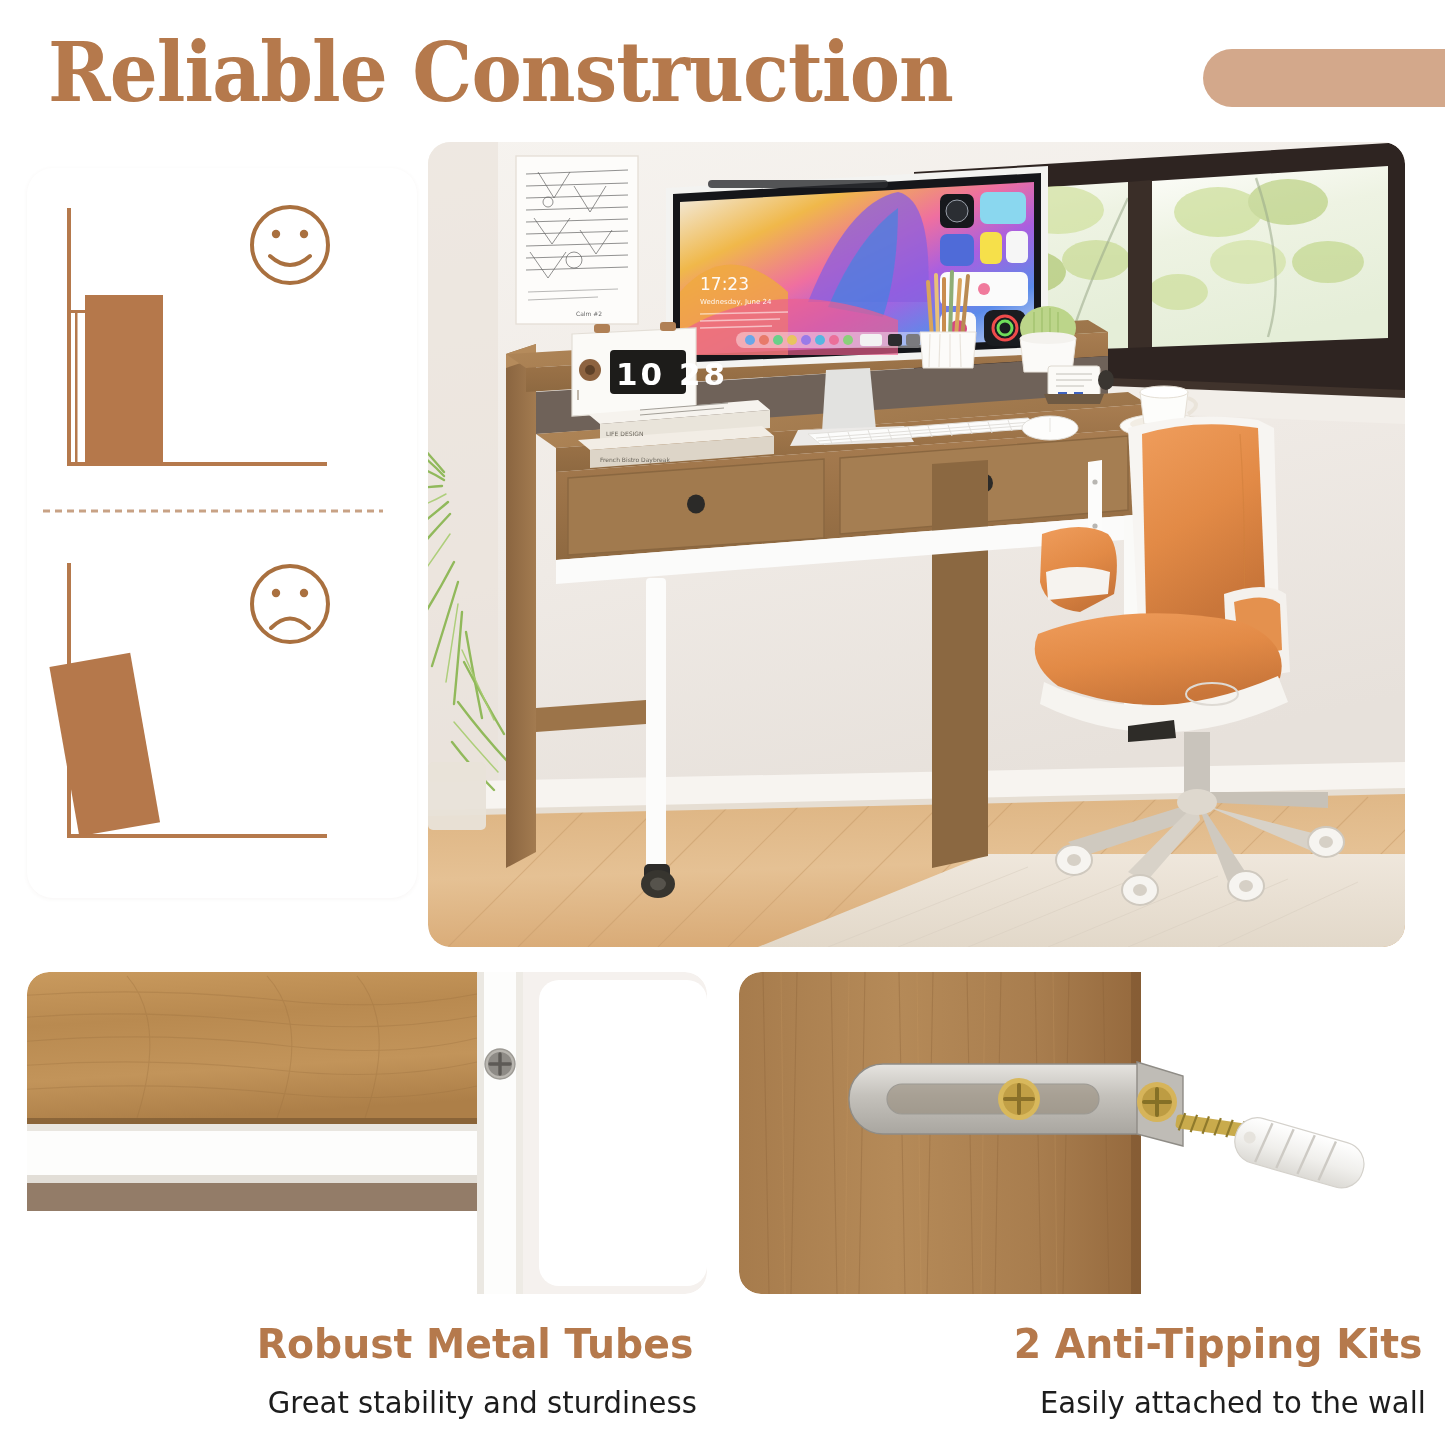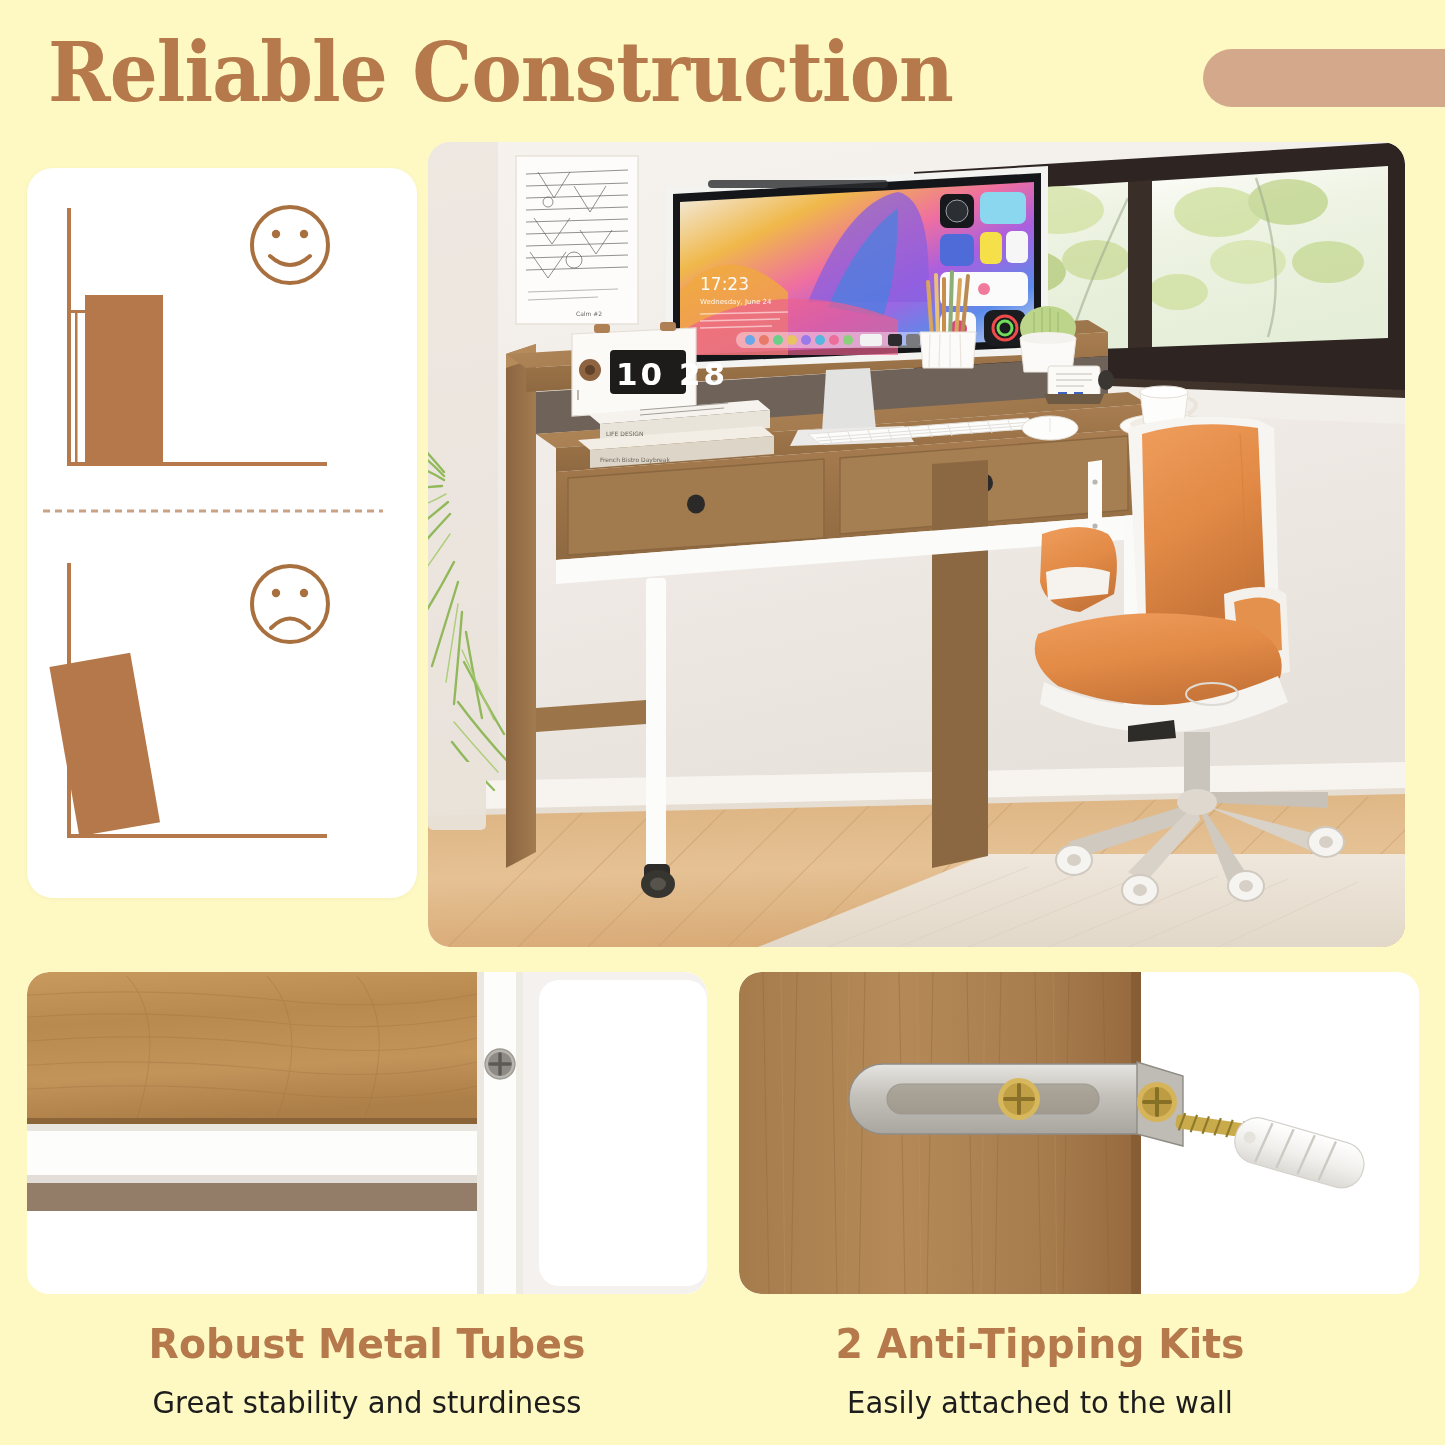"Reliable Construction" #page { background: #fef9c3 -> #ffffff }
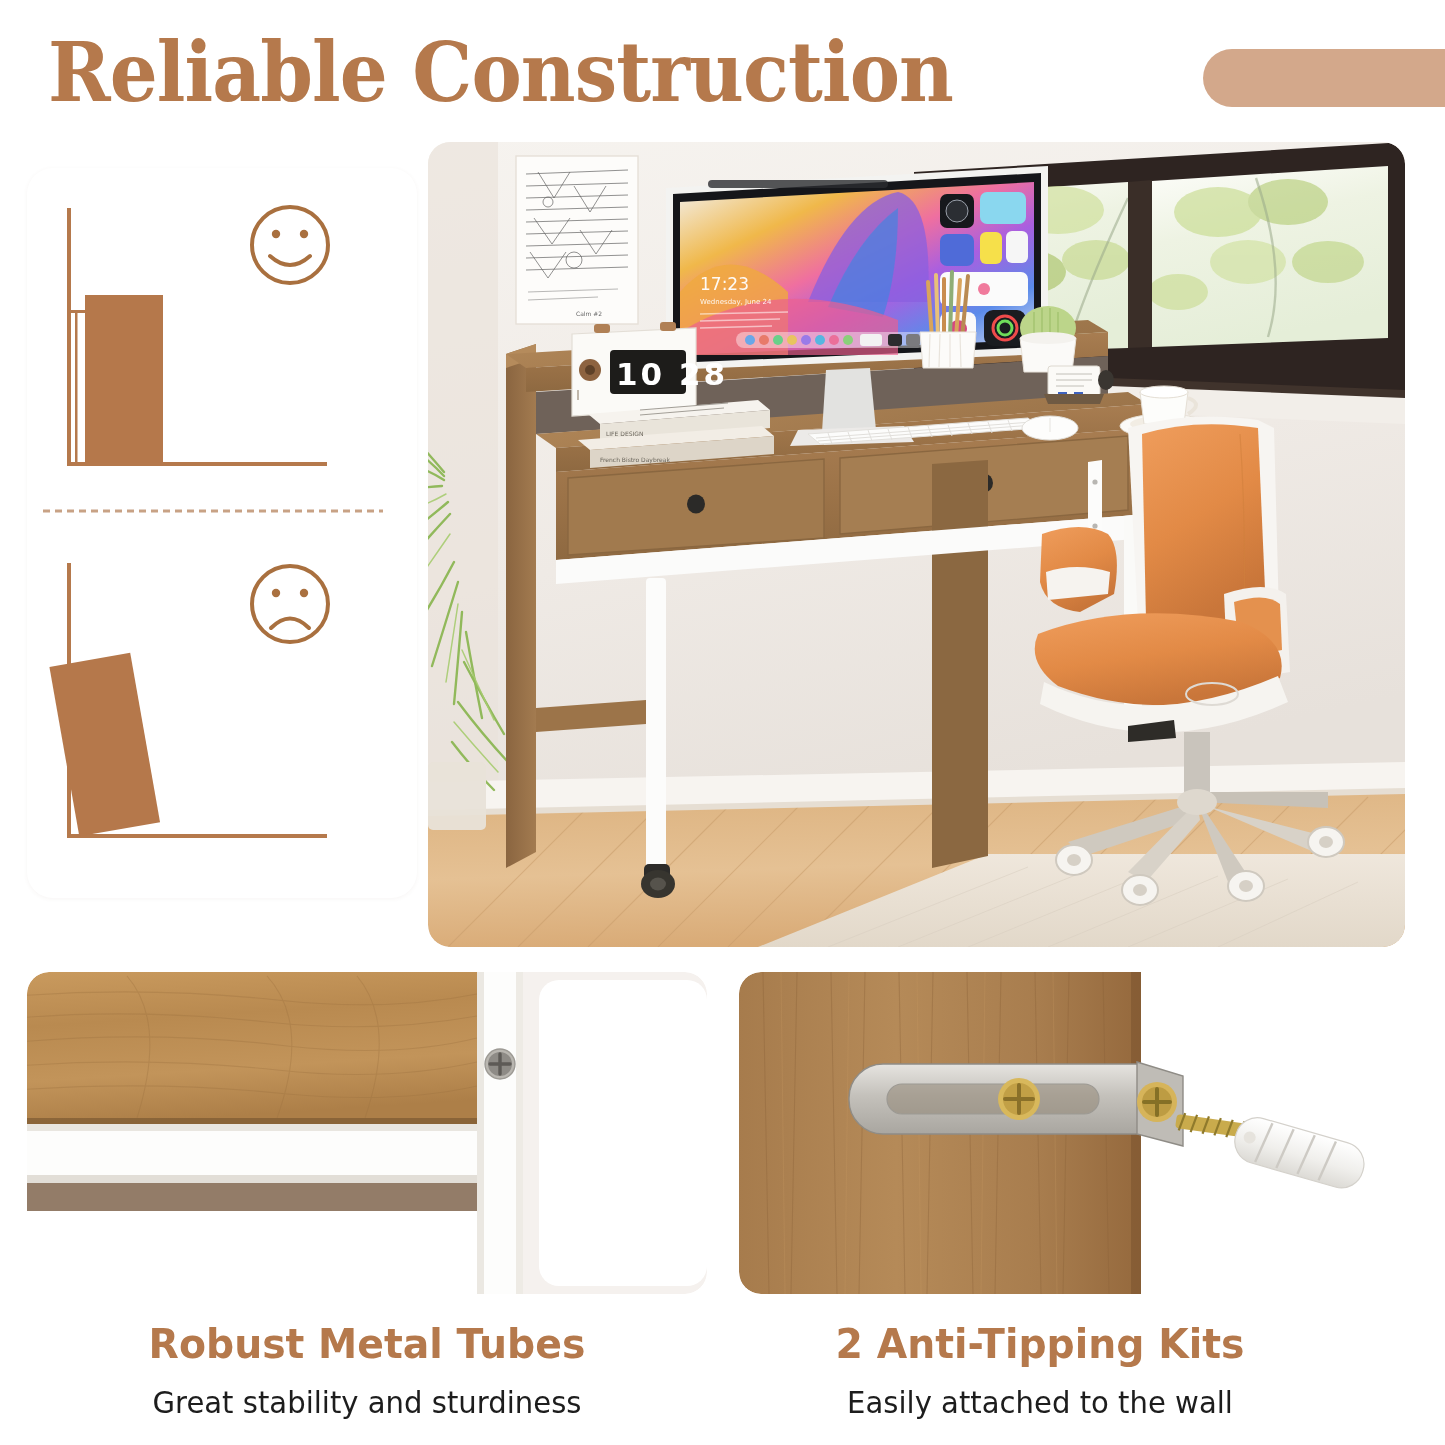"Robust Metal Tubes" .feature-caption { text-align: center -> right }
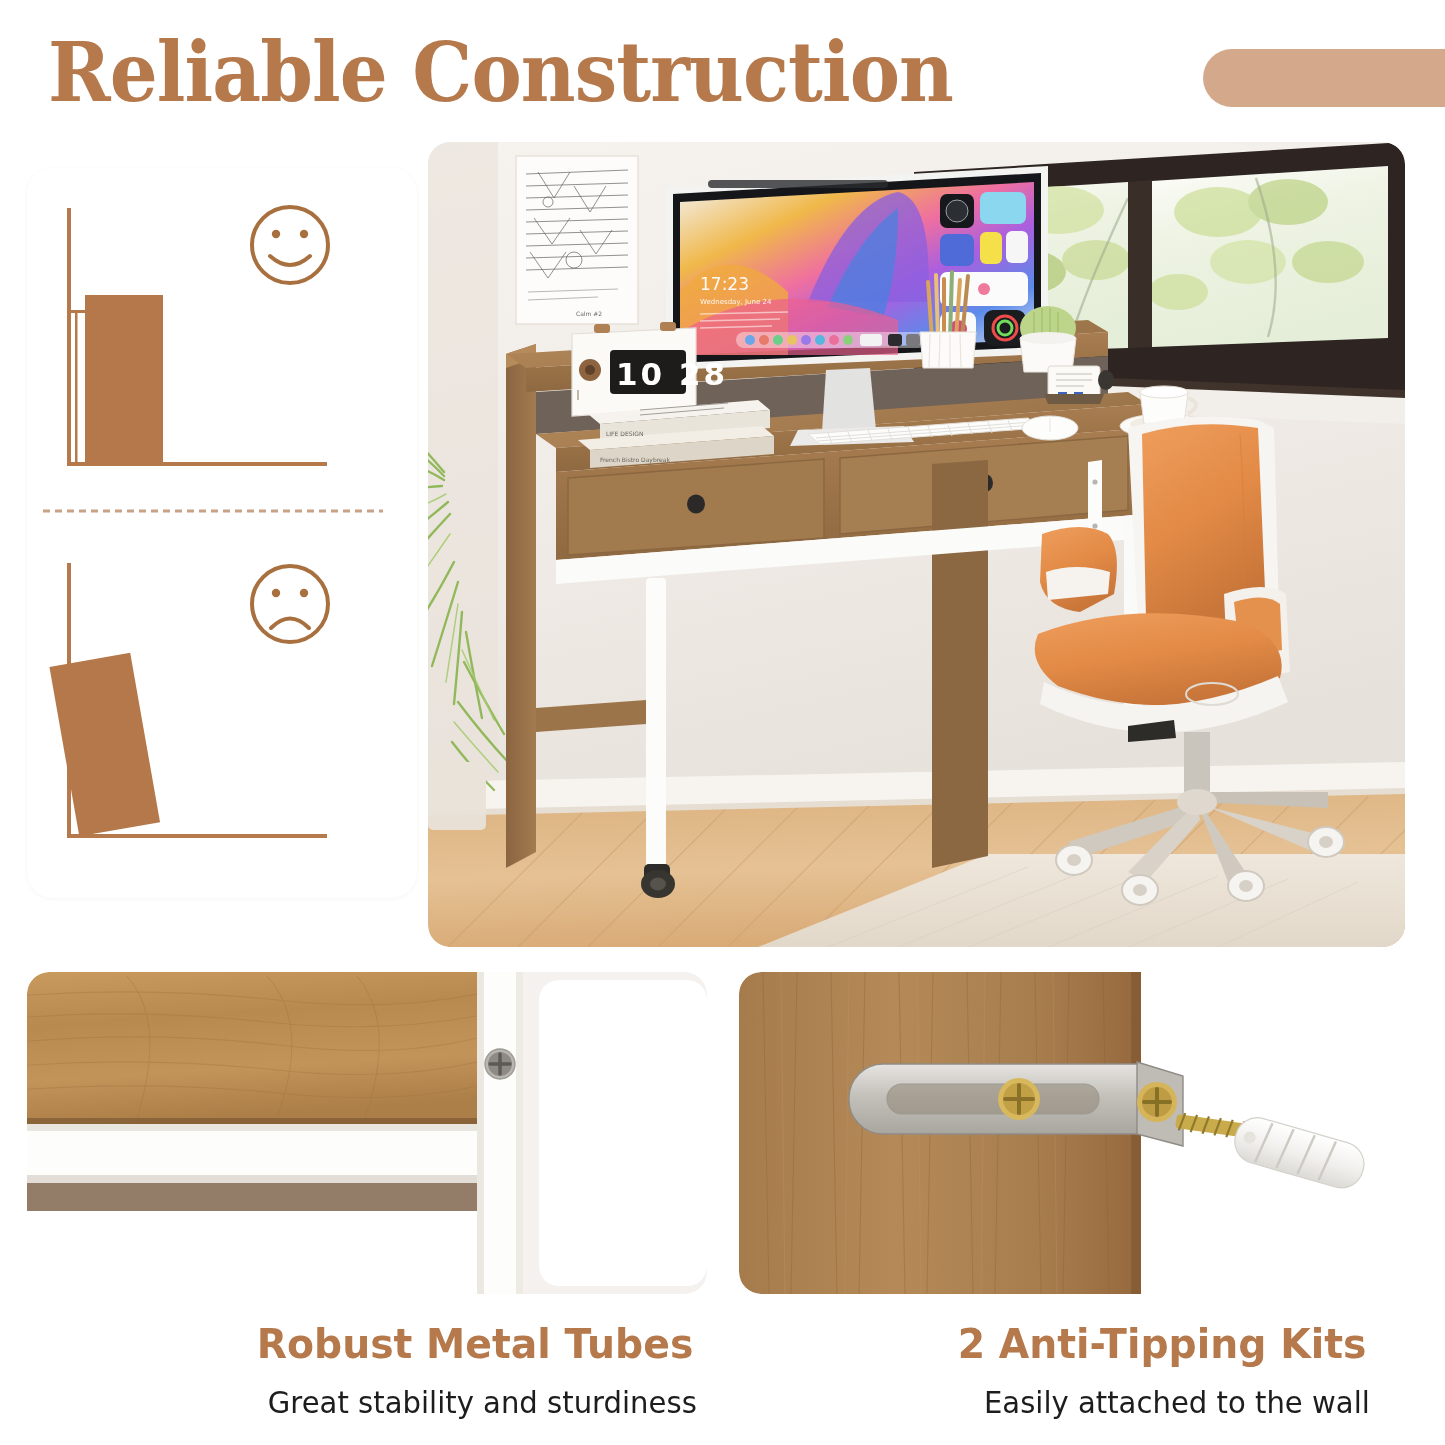"2 Anti-Tipping Kits" #caption-right { left: 700px -> 756px }
